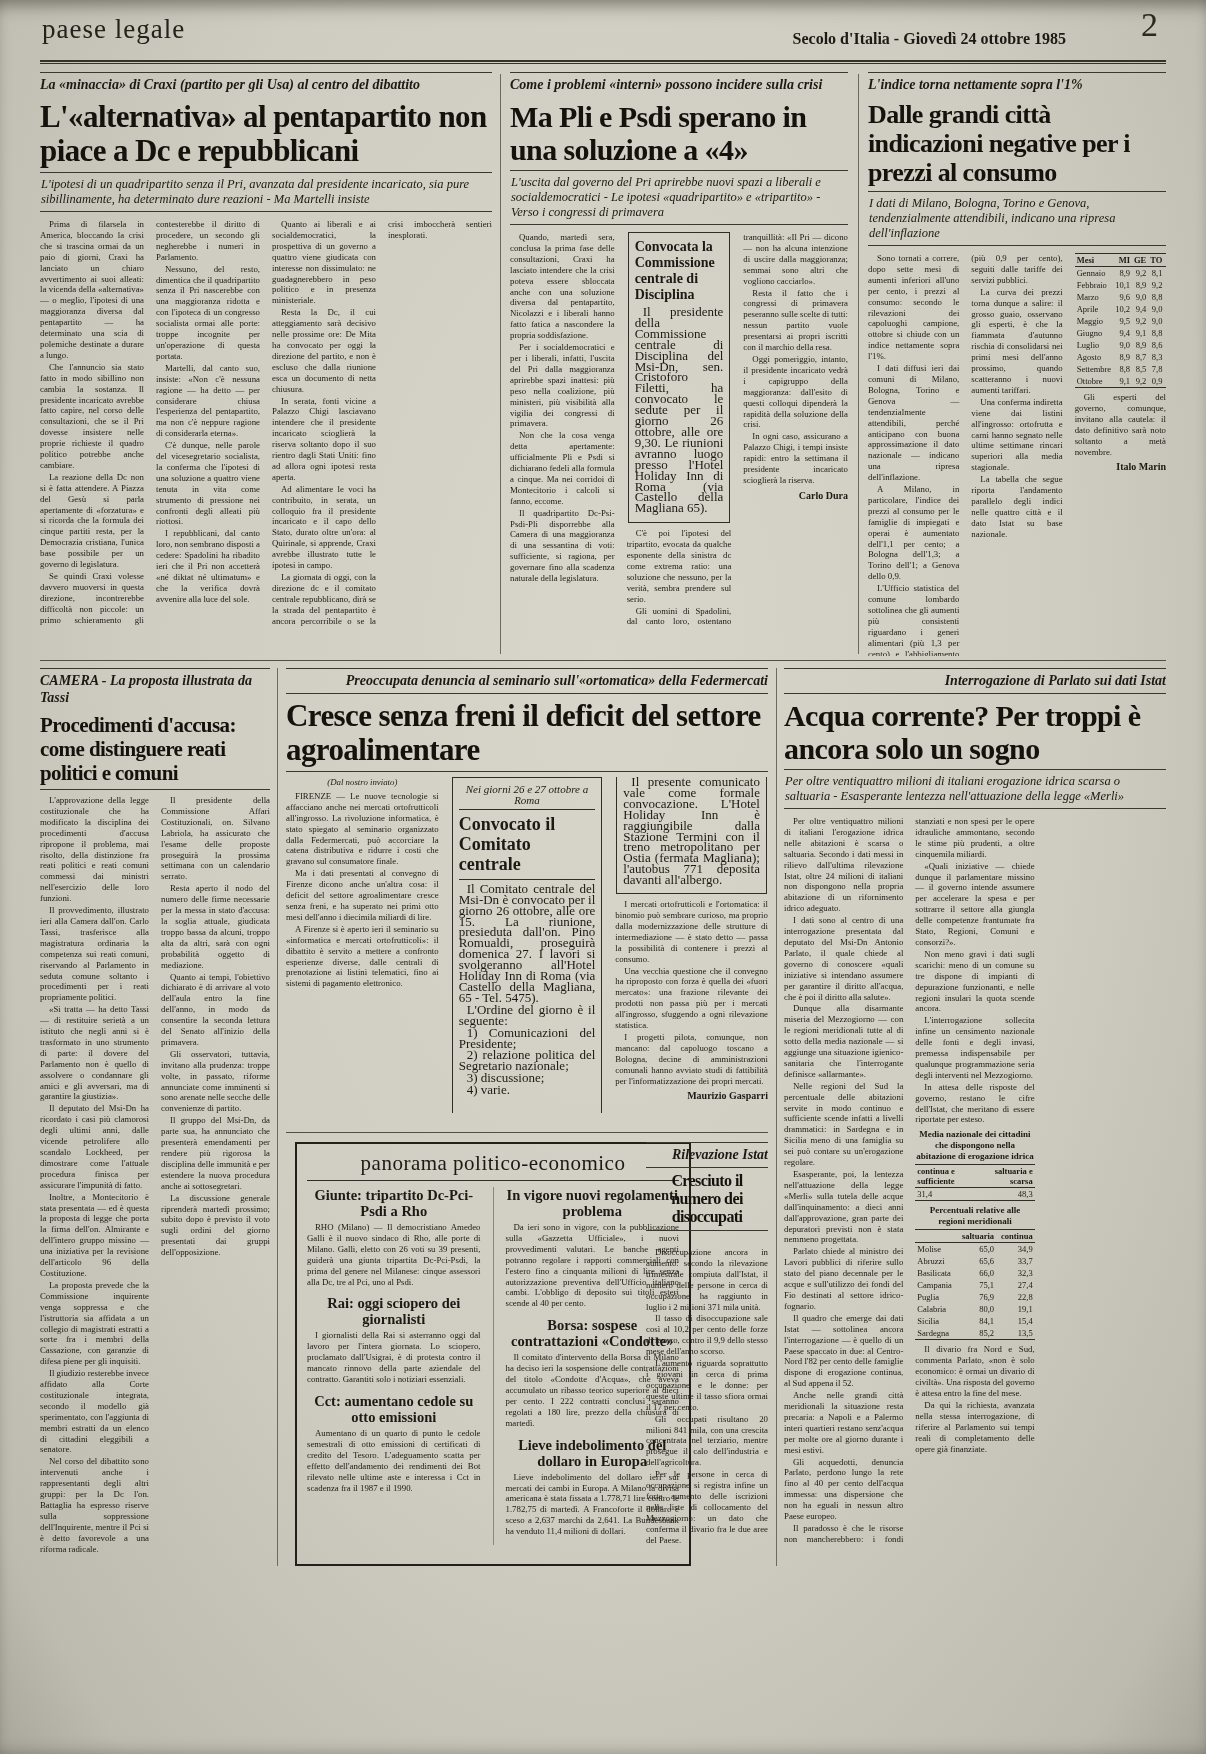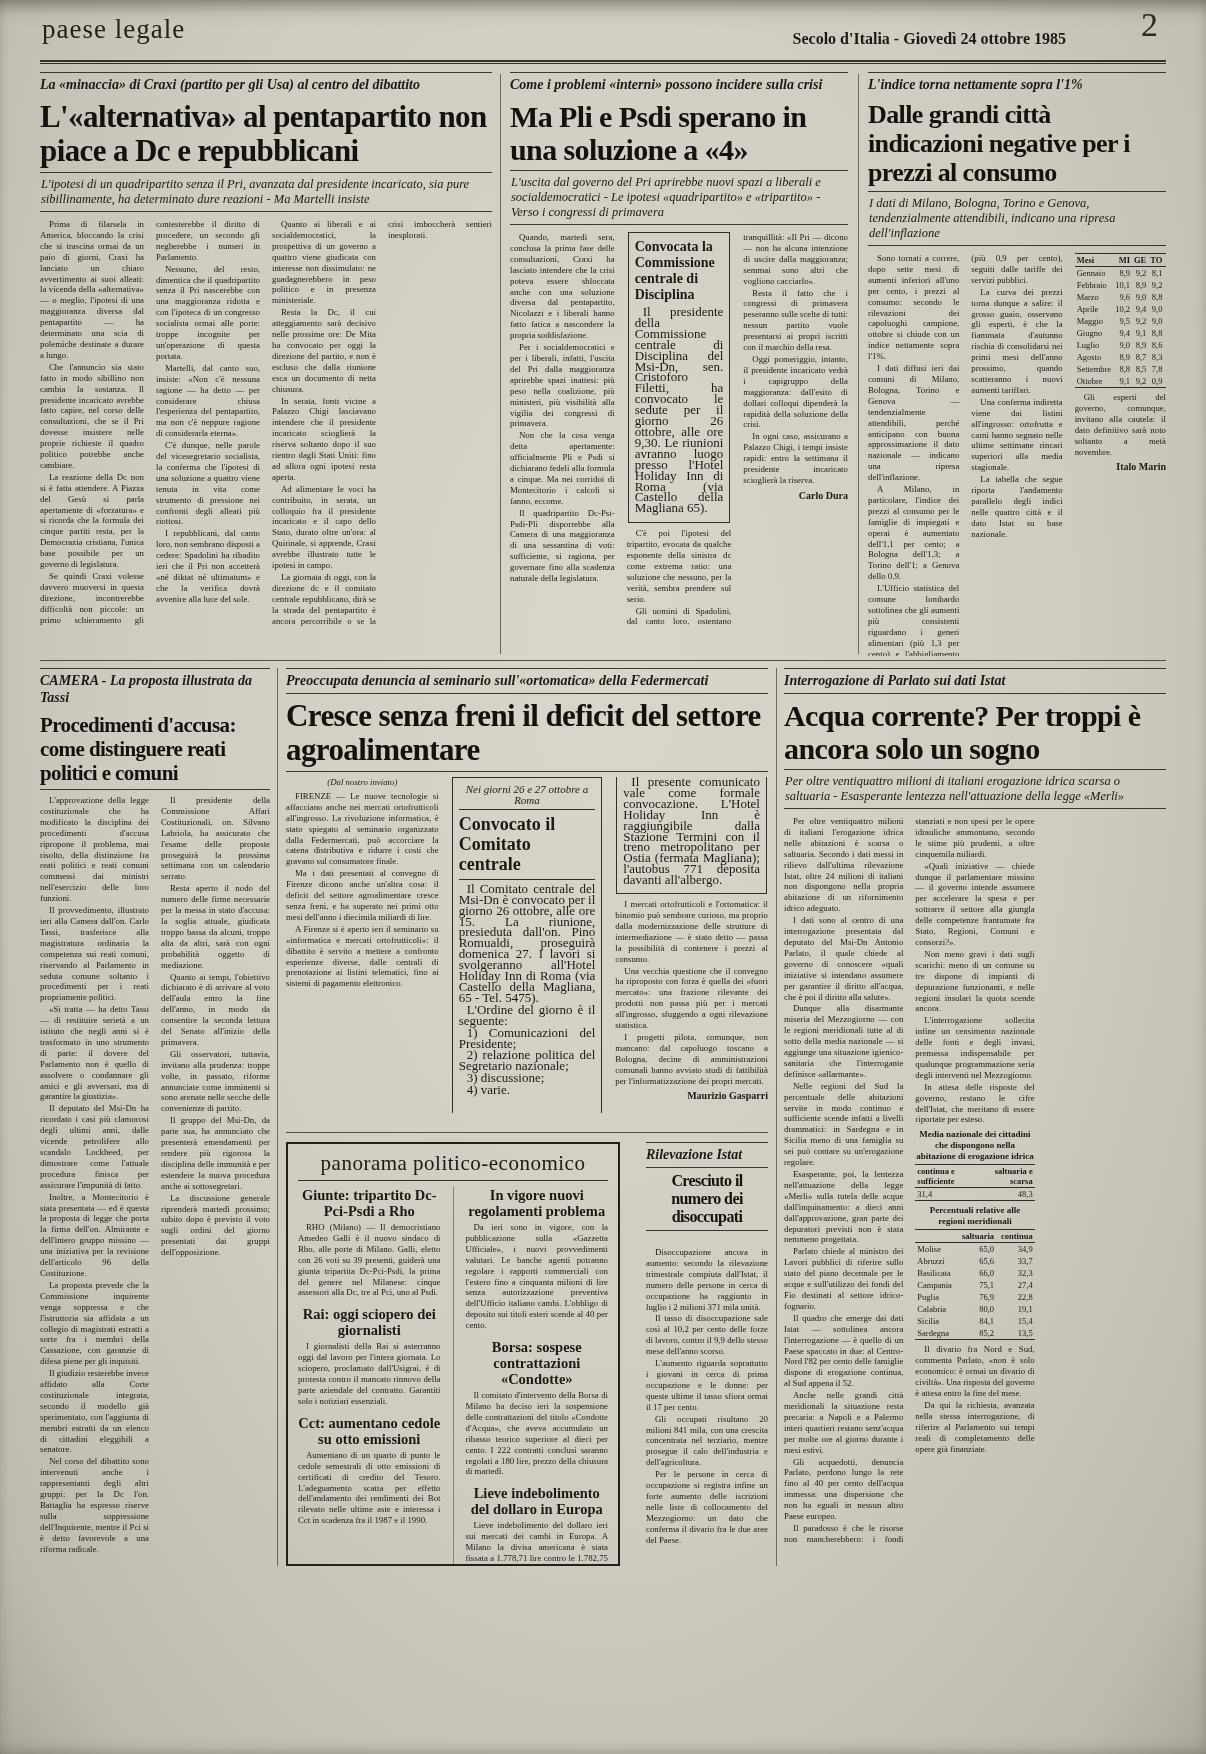"Oggi pomeriggio, intanto, il presidente" p { text: dollari -> questi }
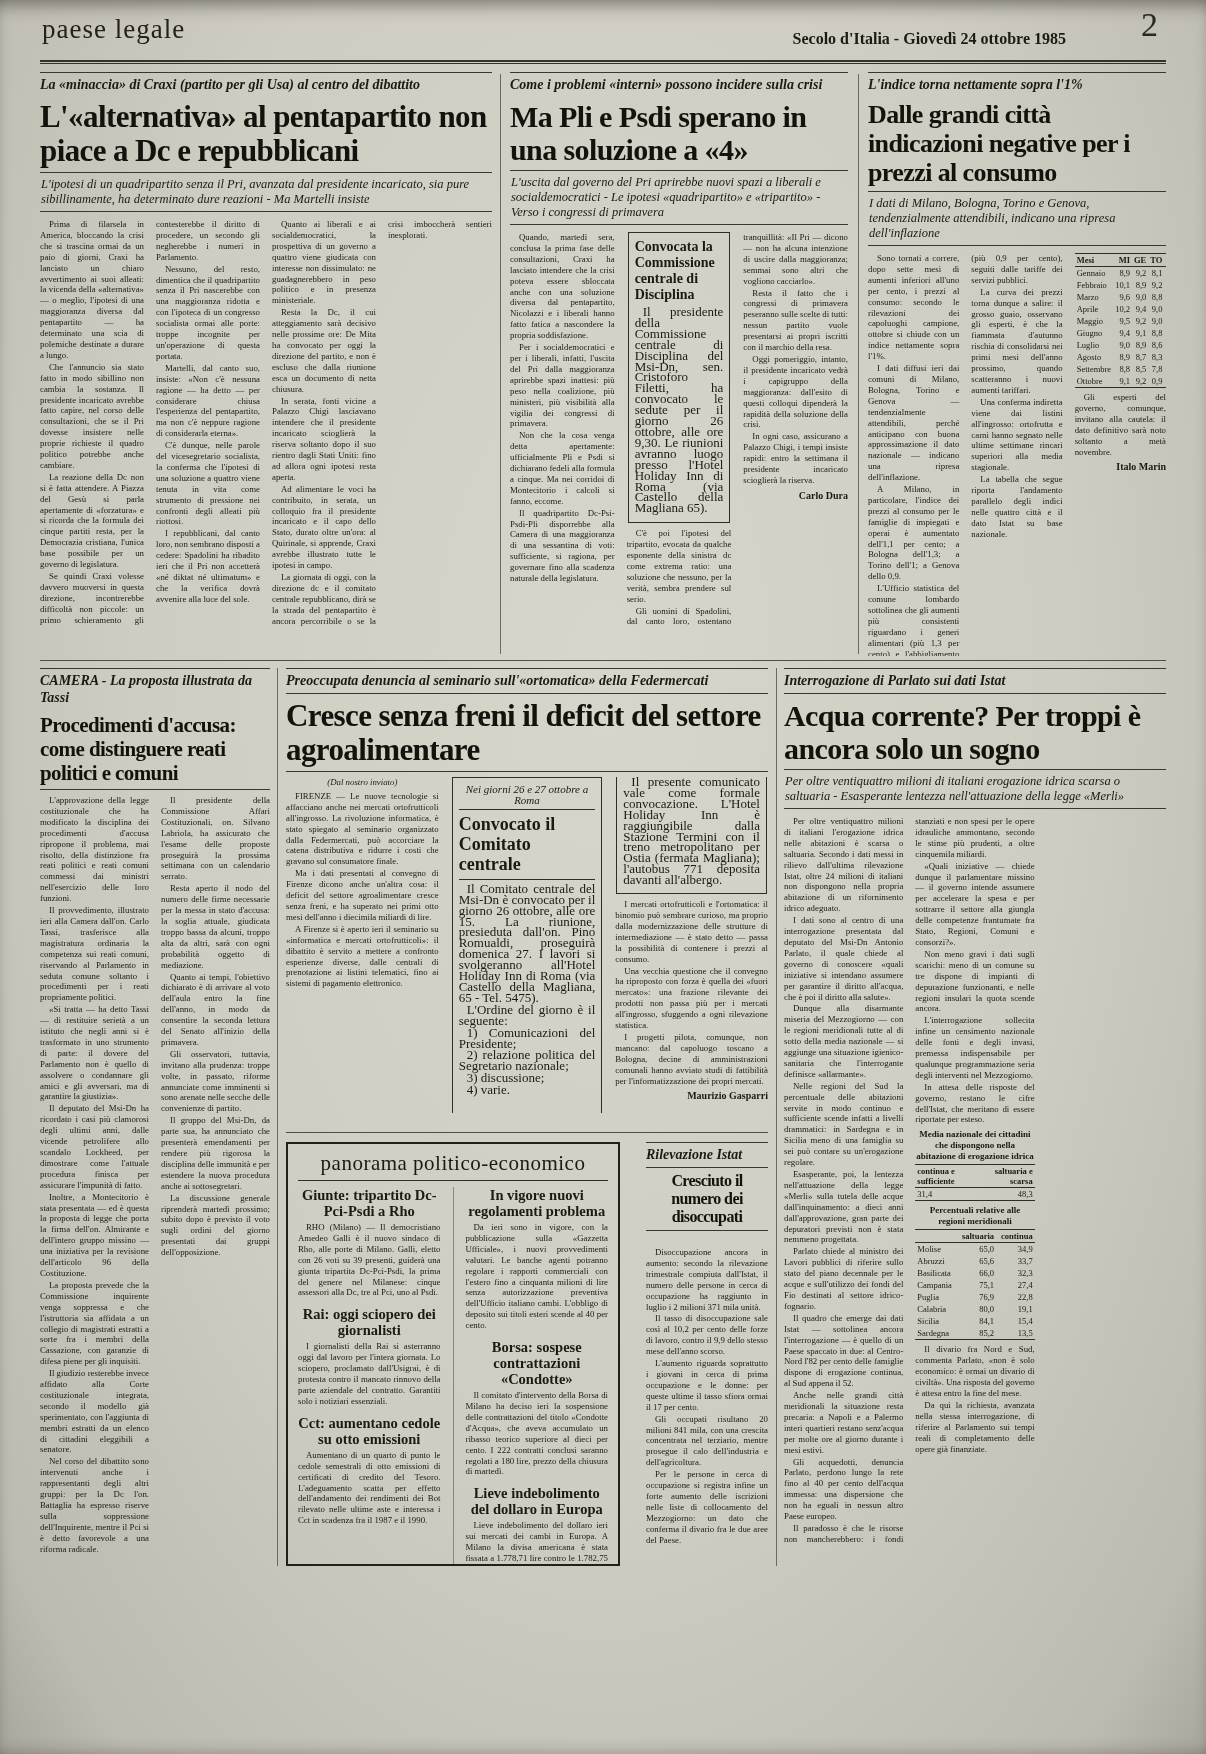"Preoccupata denuncia al seminario" .kicker.center { text-align: left -> right }
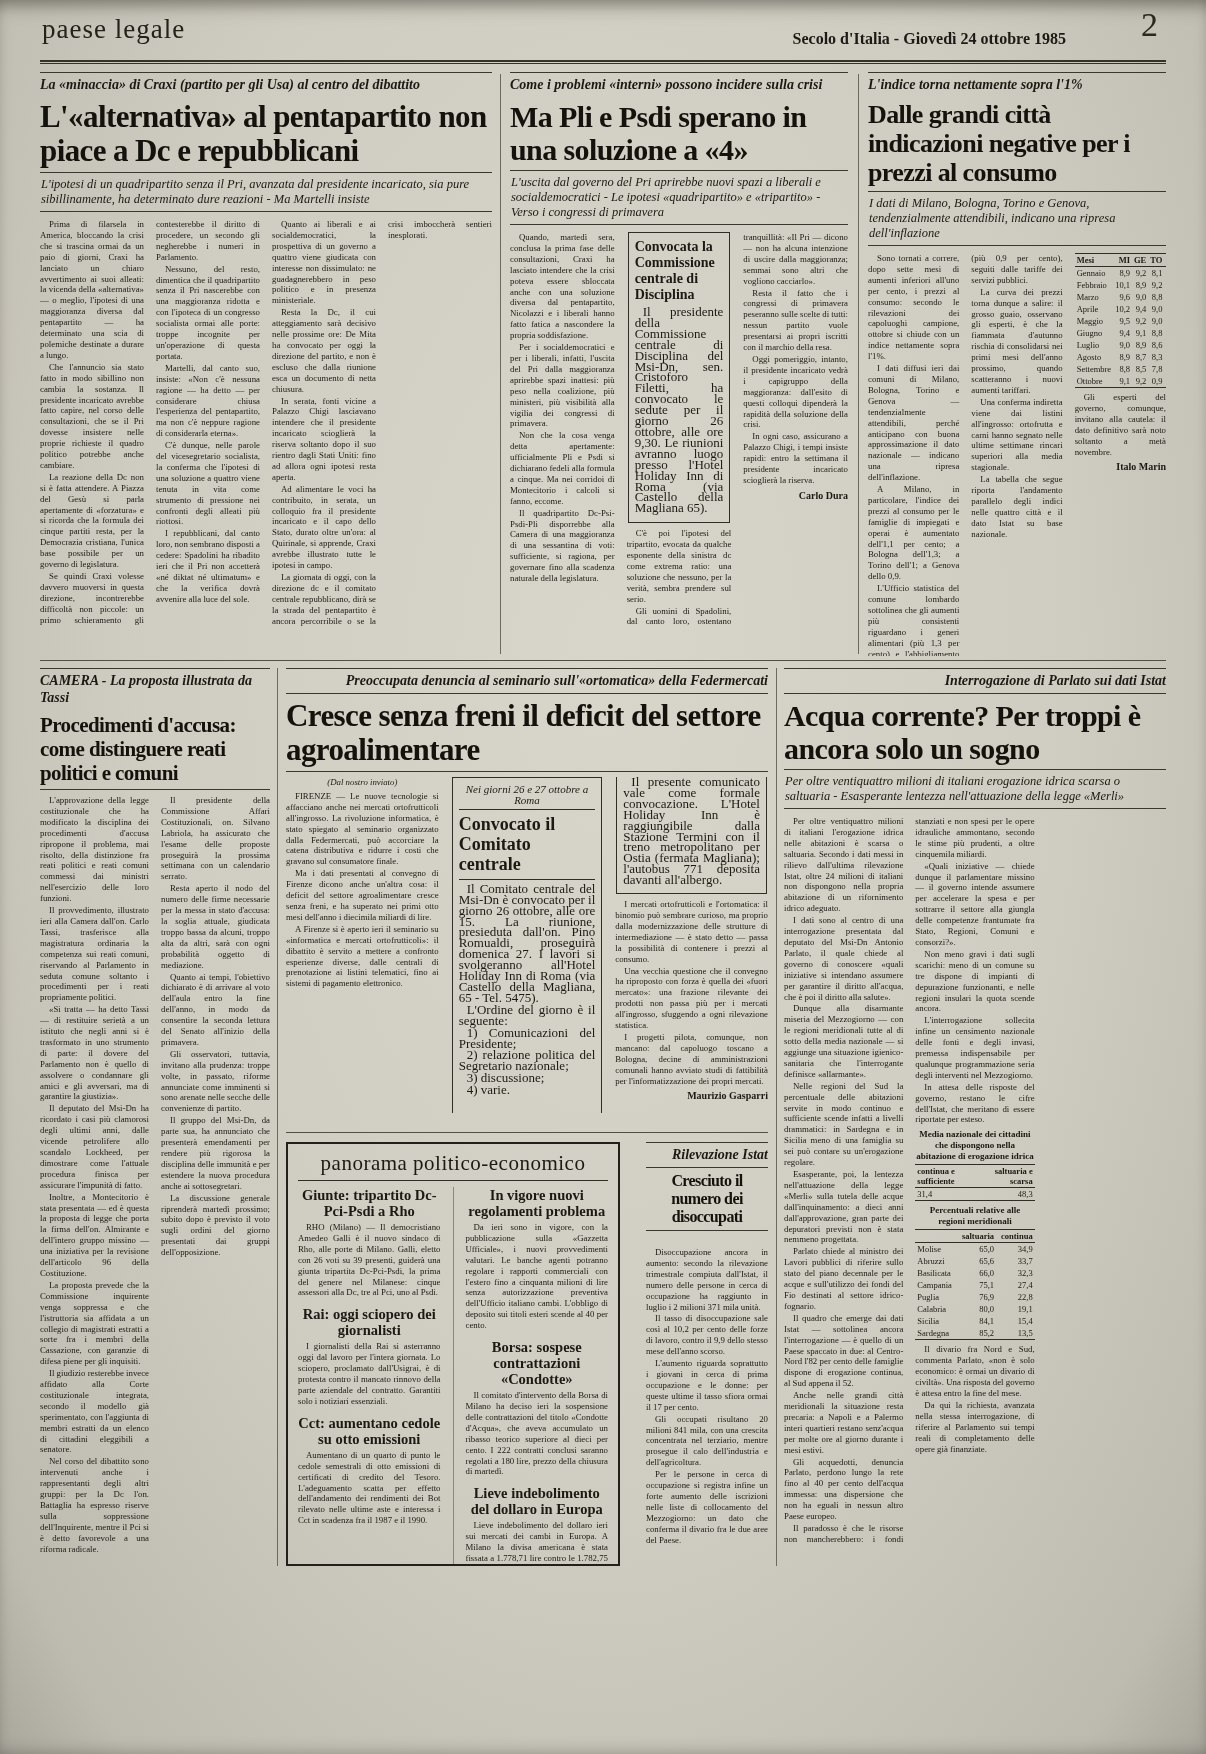"panorama politico-economico" aside.panorama { left: 286px -> 295px; width: 334px -> 396px }
